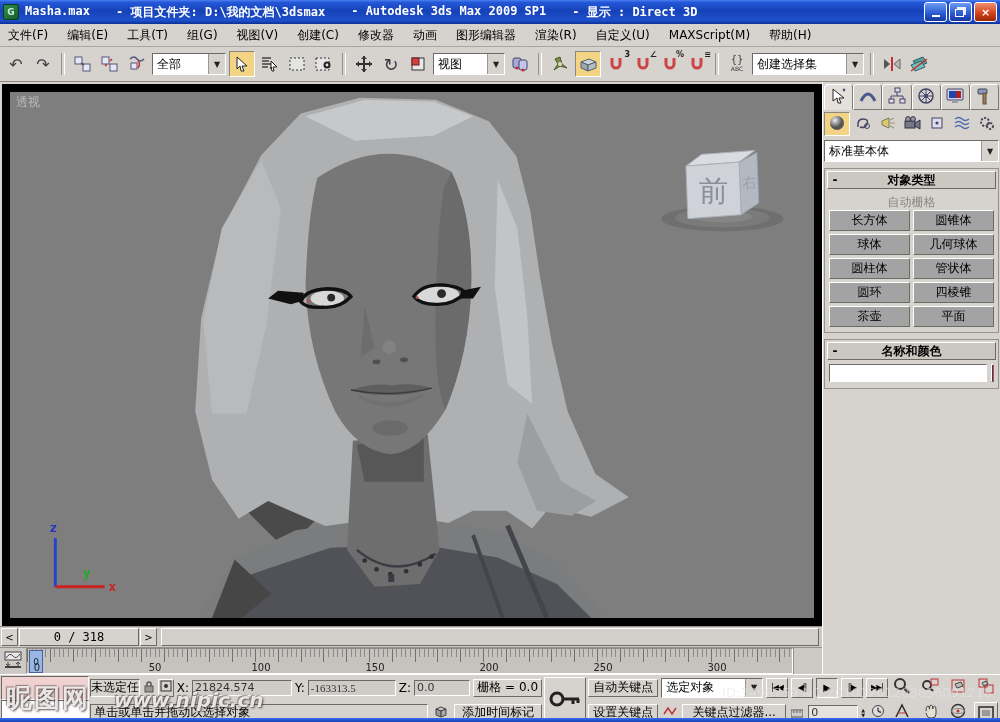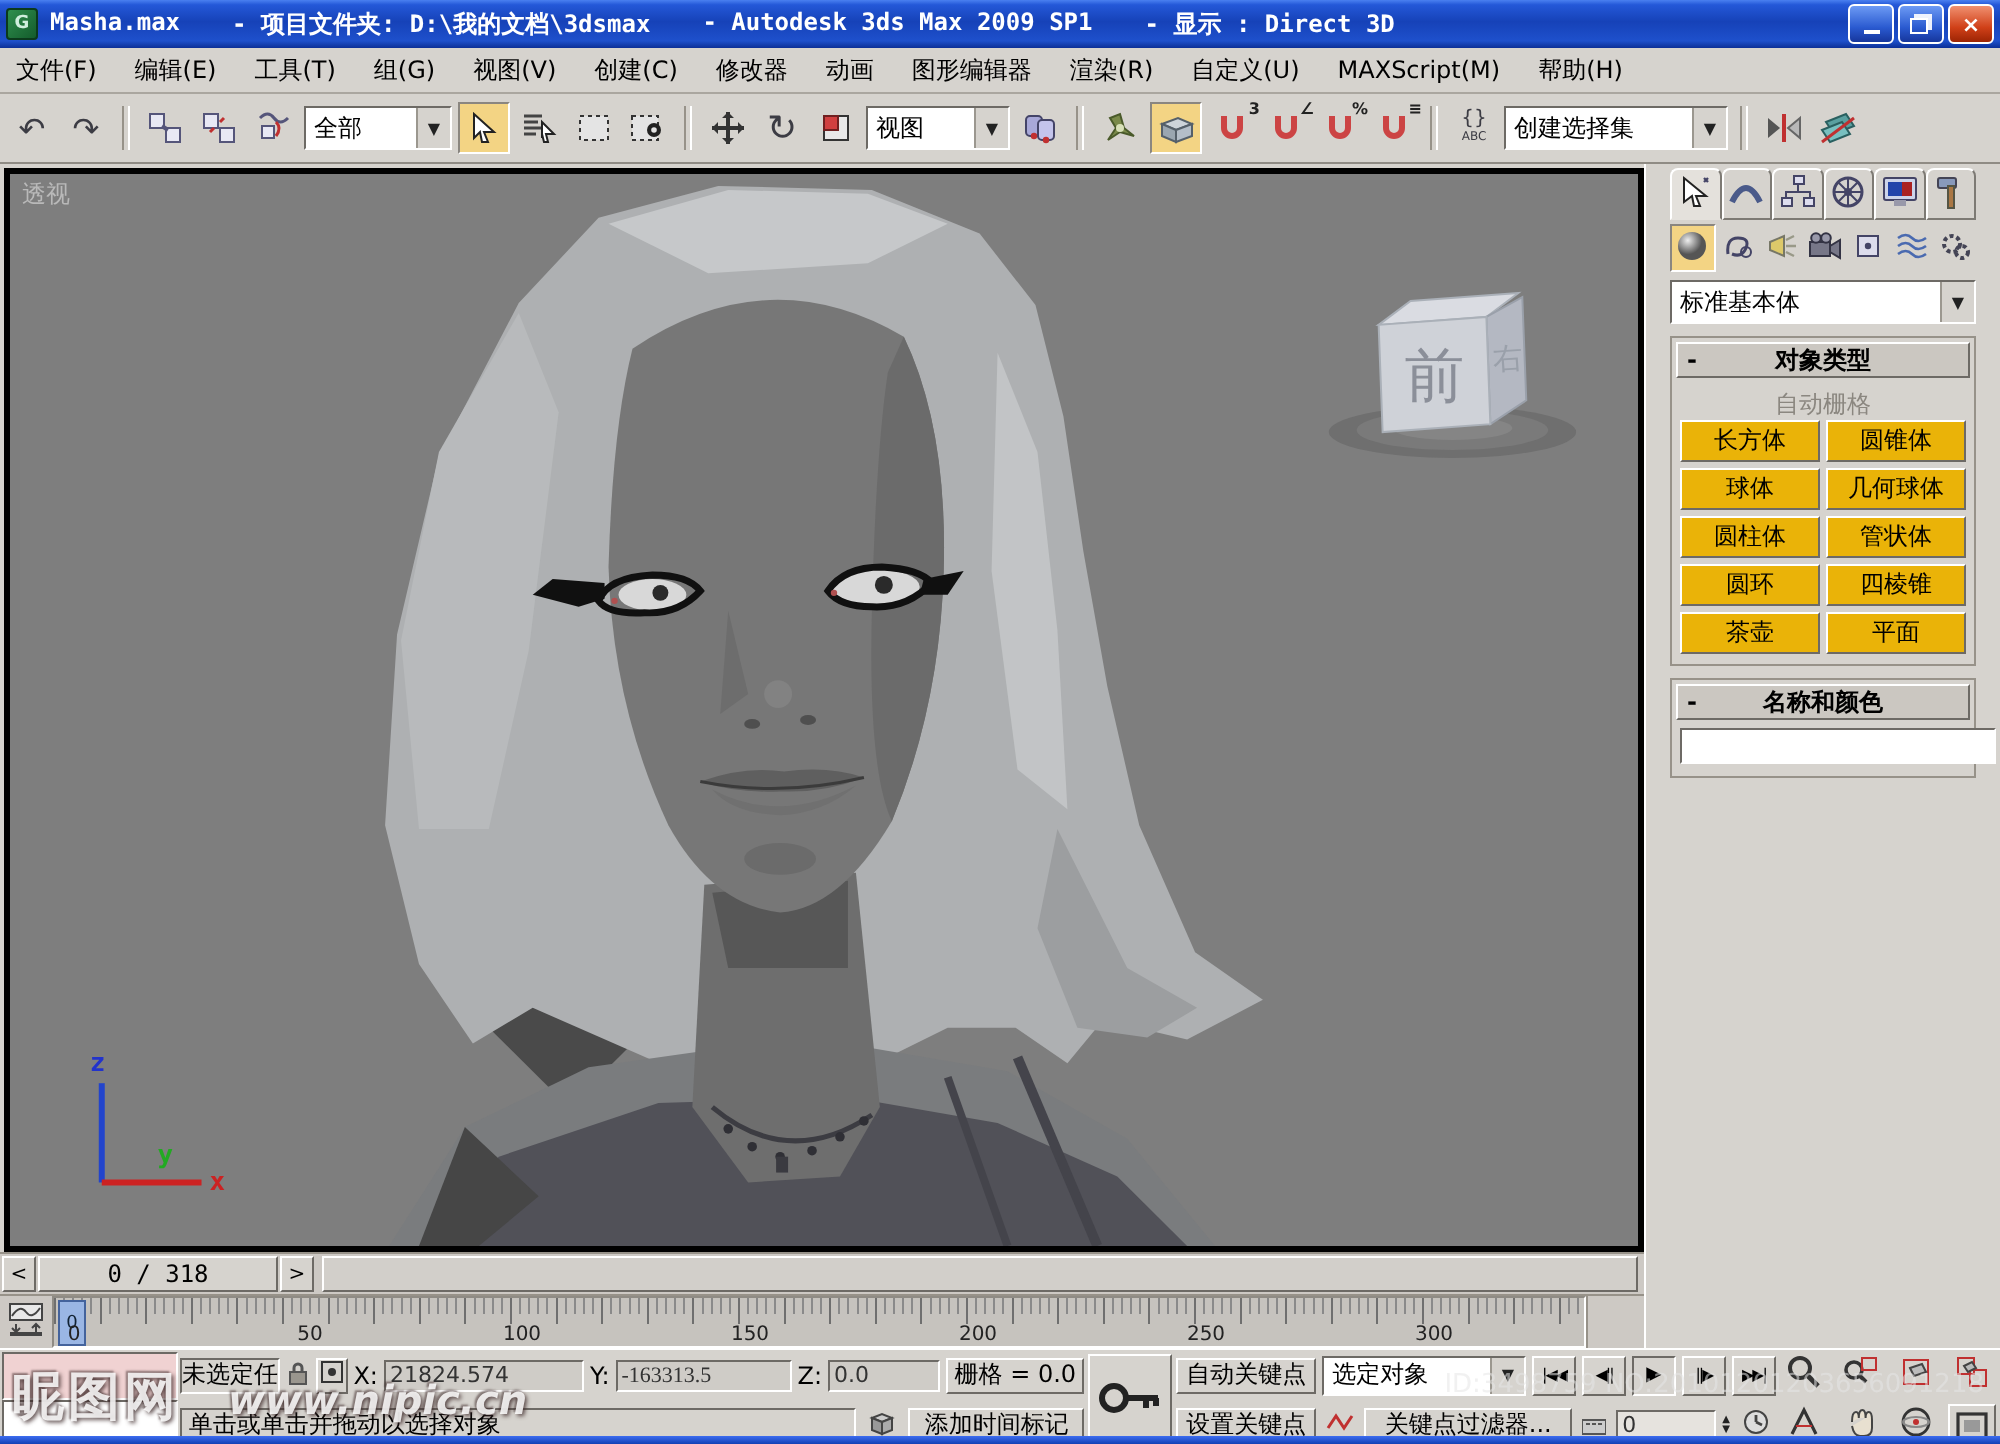"透视" .viewport { border: 3px solid #000000 -> 8px solid #000000 }
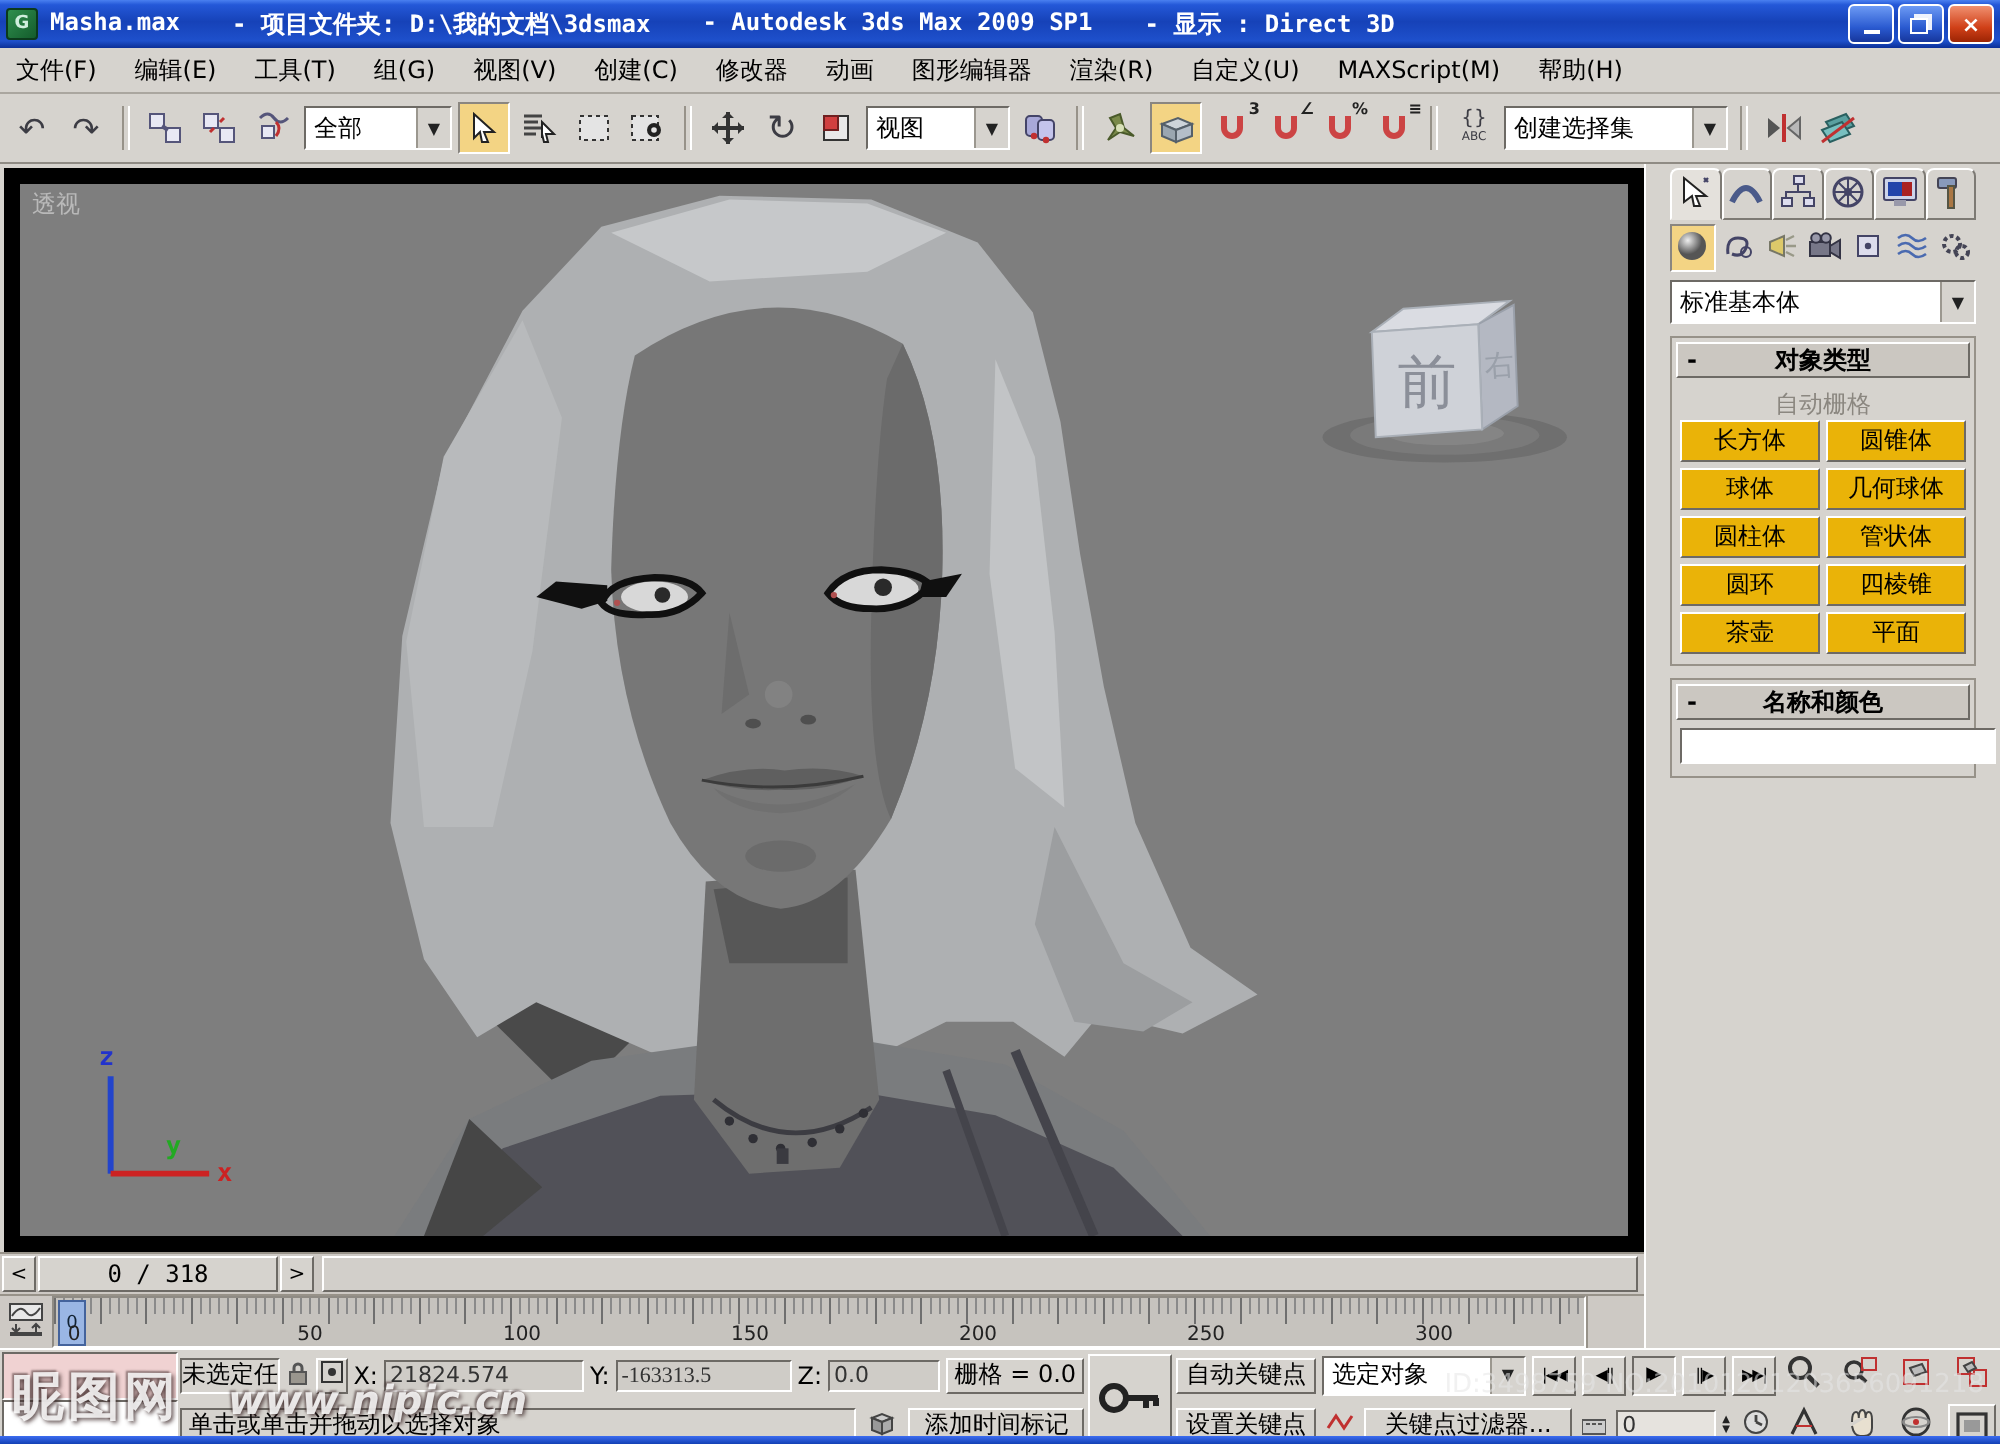"标准基本体" .panel { padding: 2px 12px -> 2px 1px }
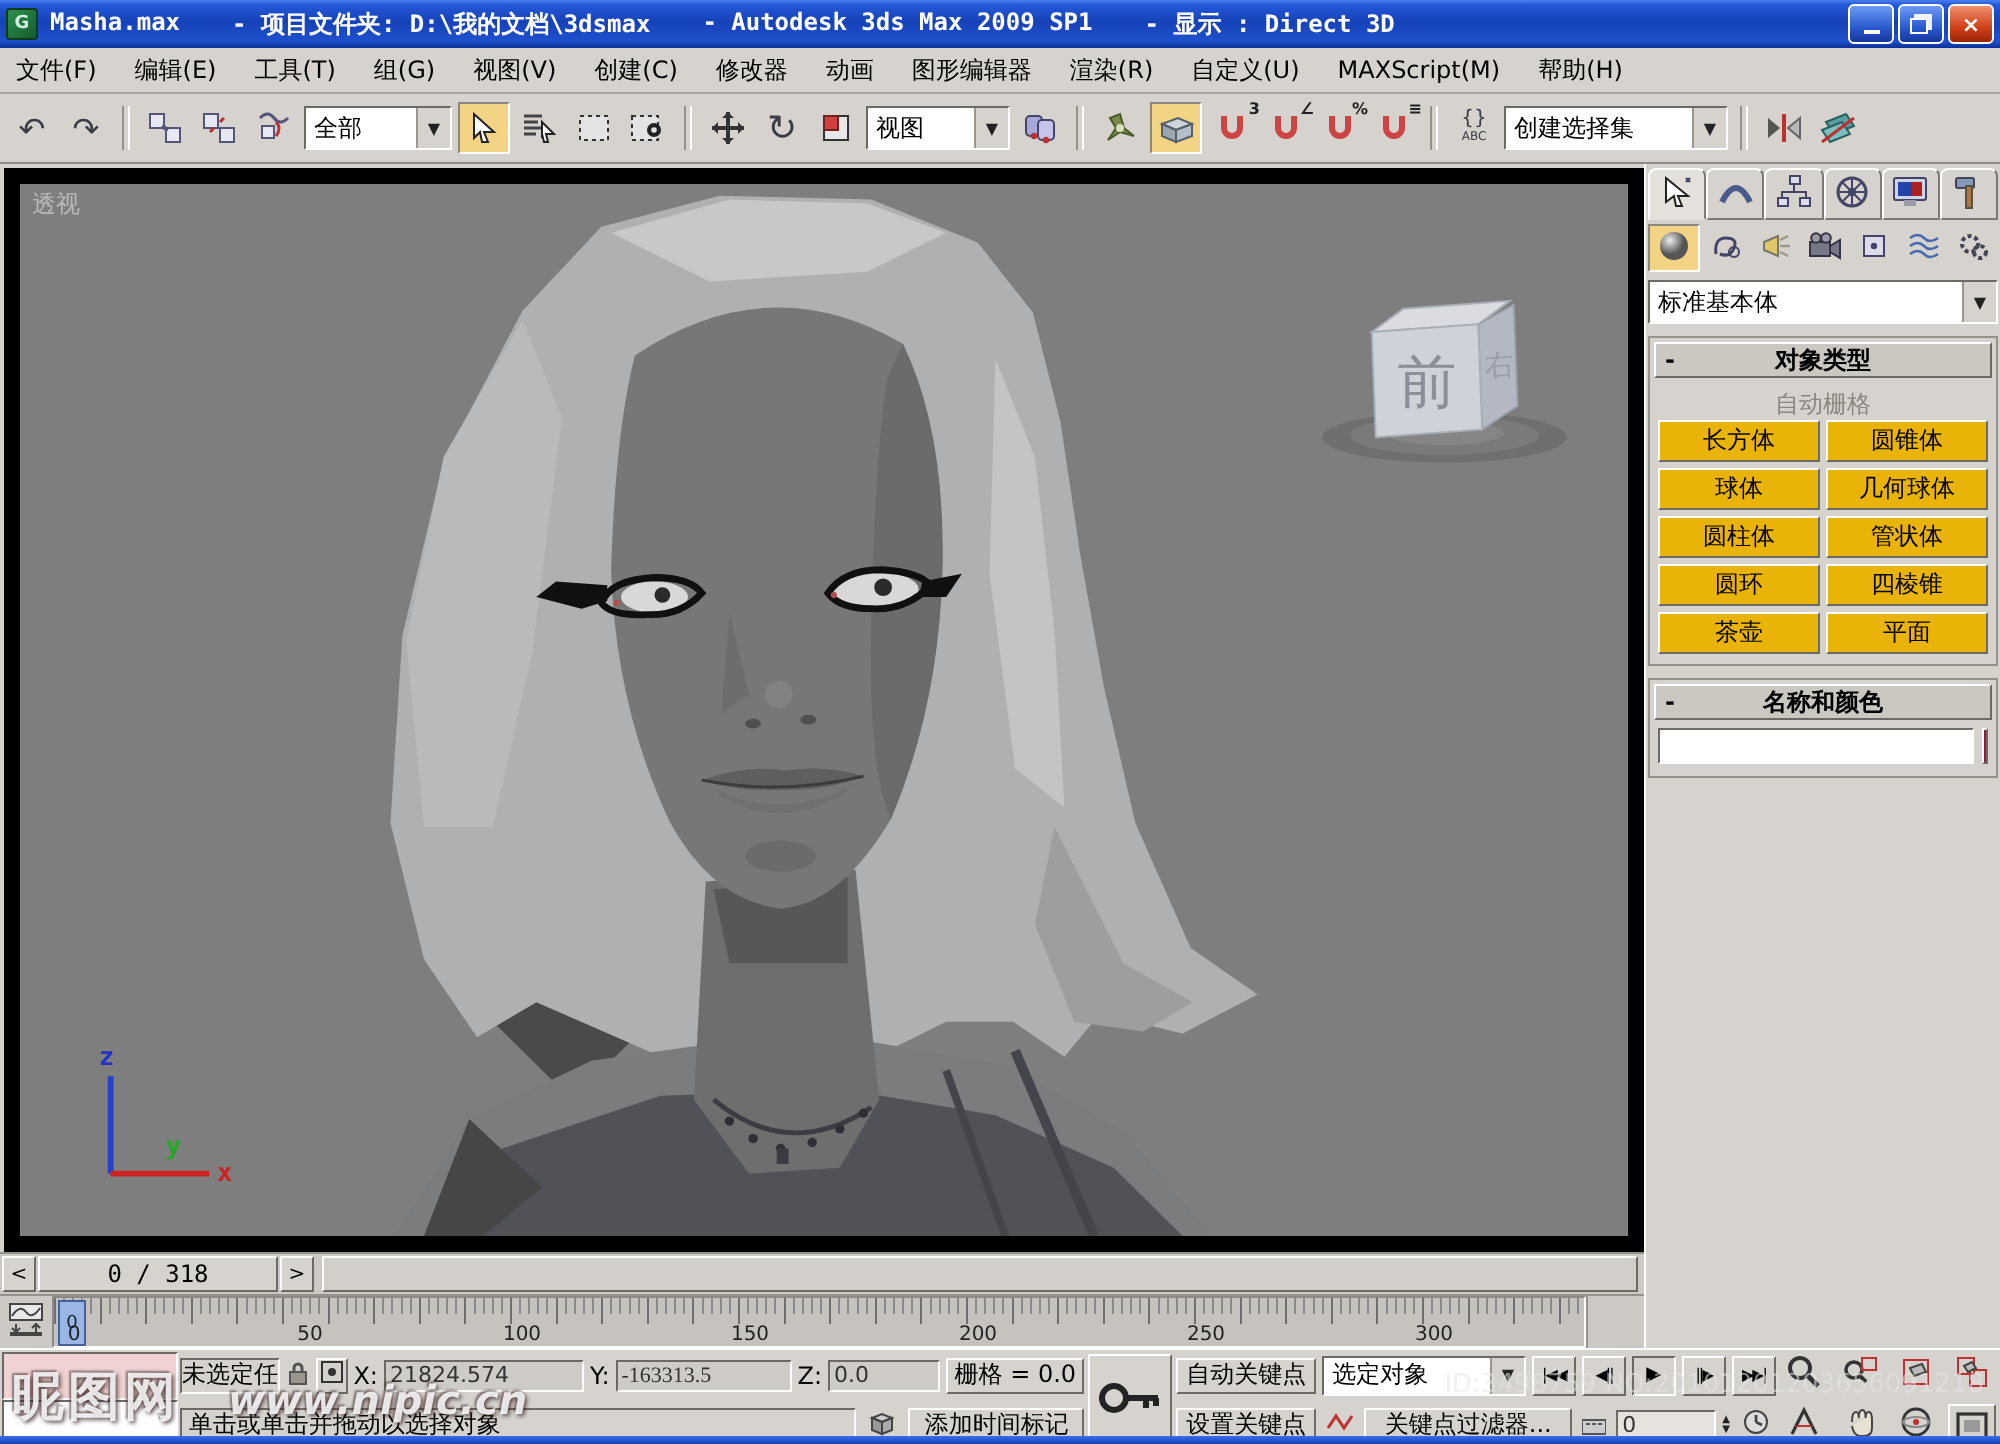"长方体" .pbtn { background: #eab308 -> #a3a3a3 }
